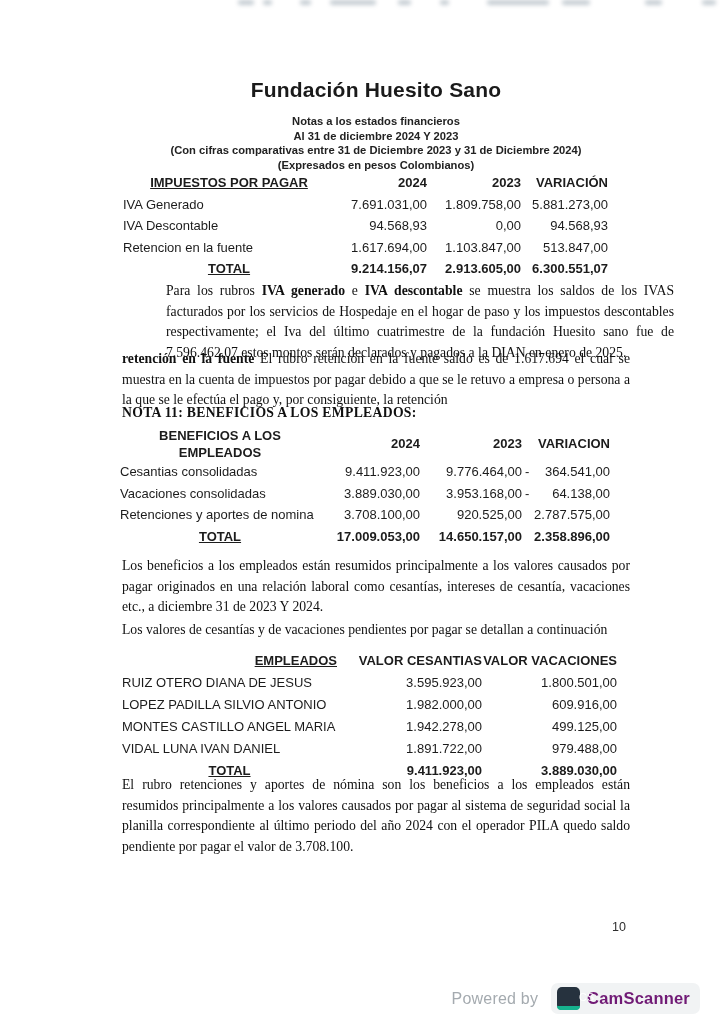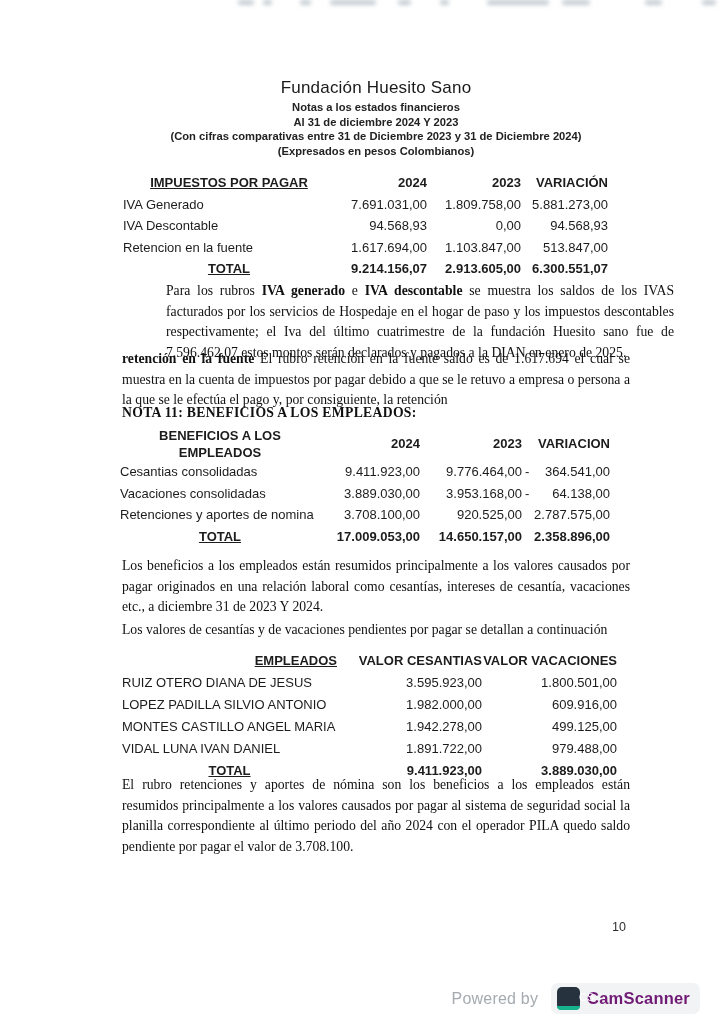"Fundación Huesito Sano" .doc-title { font-size: 17px -> 21px; font-weight: 400 -> 700; margin-bottom: 2px -> 12px }
